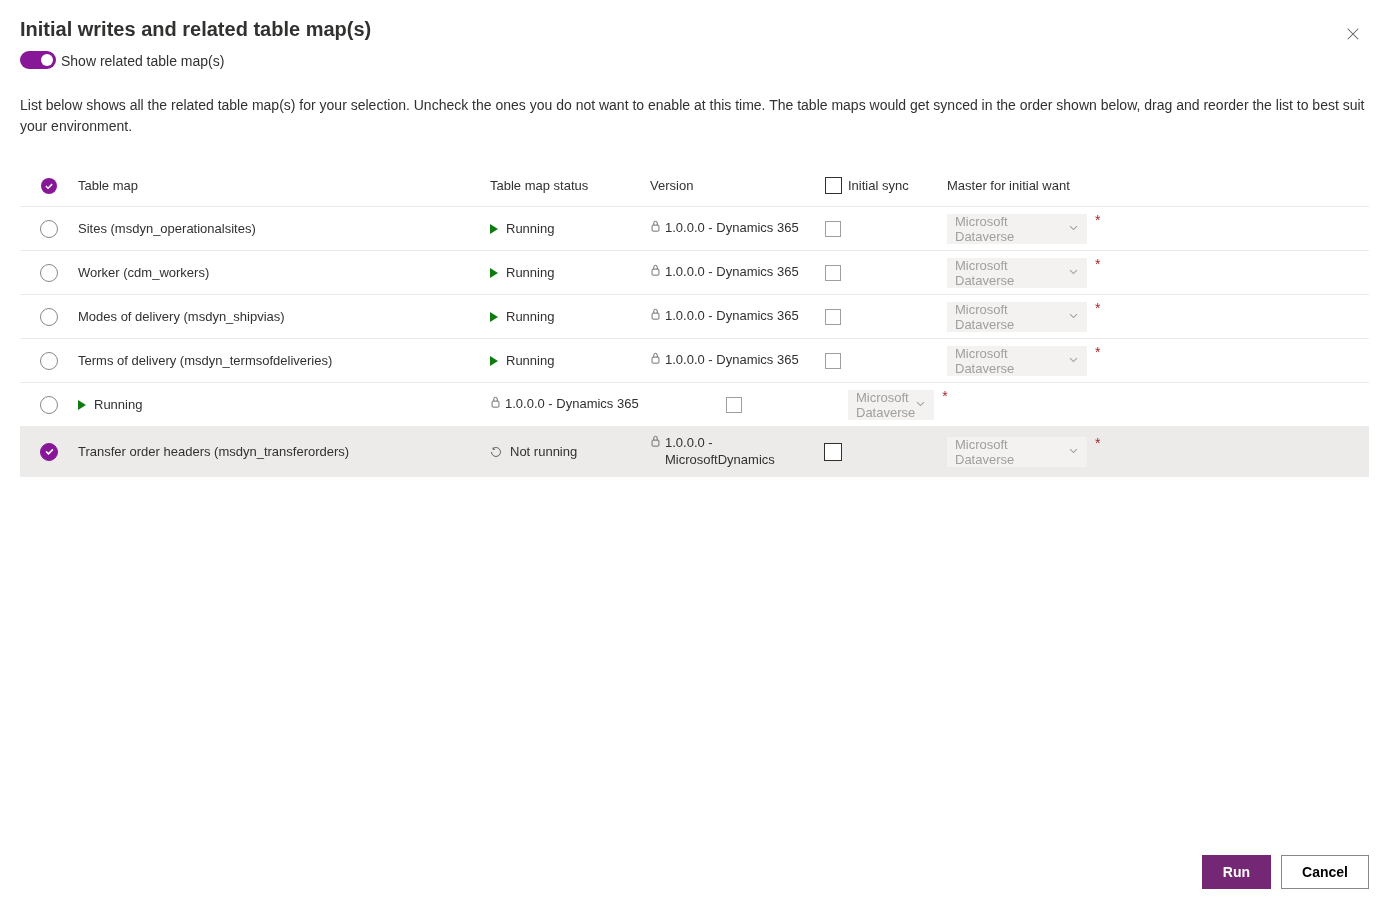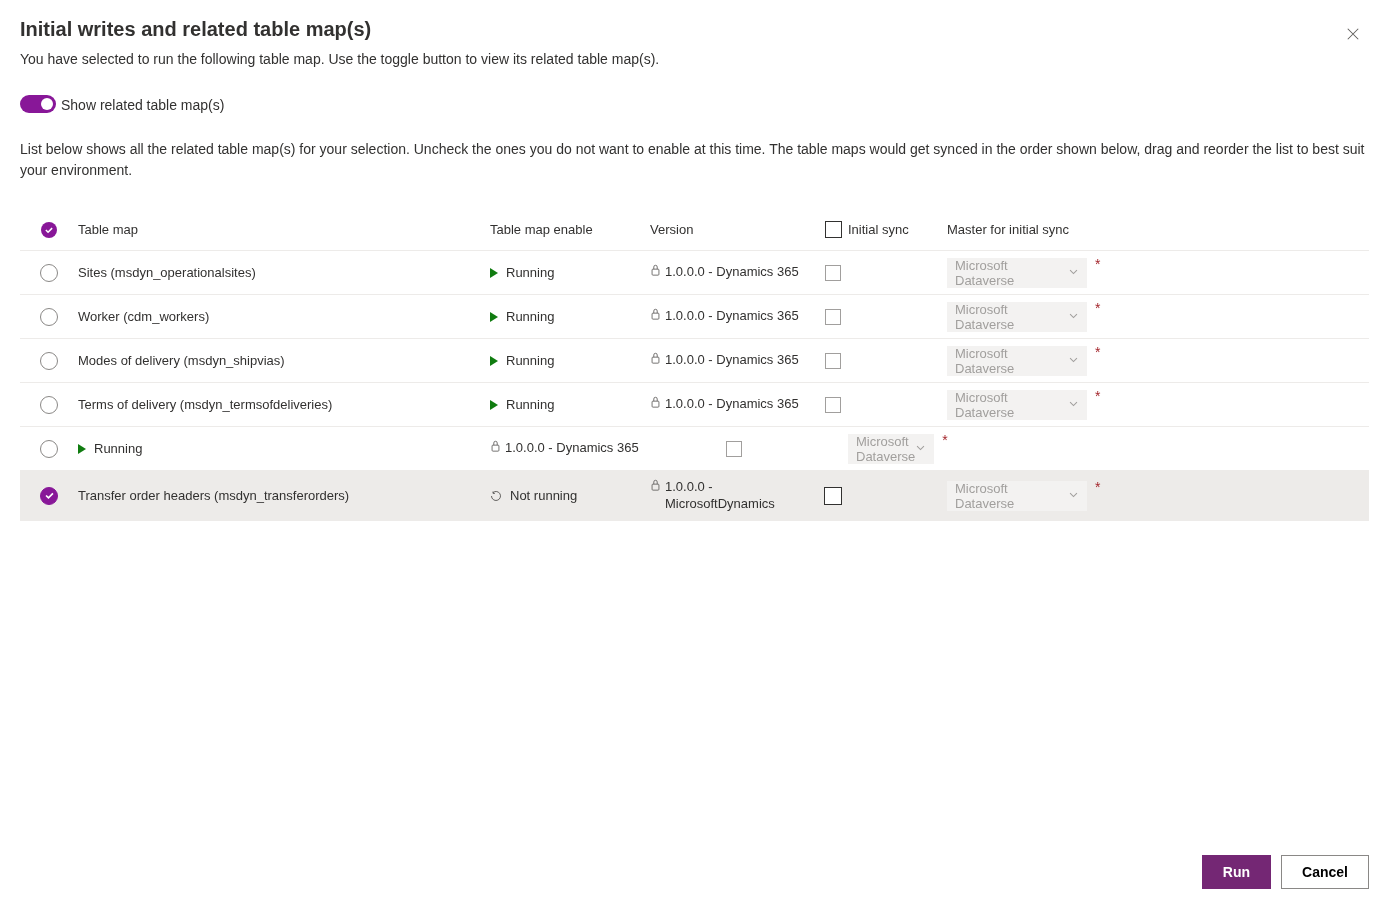"You have selected to run" p.subtitle { html: <p>You have selected to run the following table map. Use the toggle button to view its related table map(s).</p> -> none }
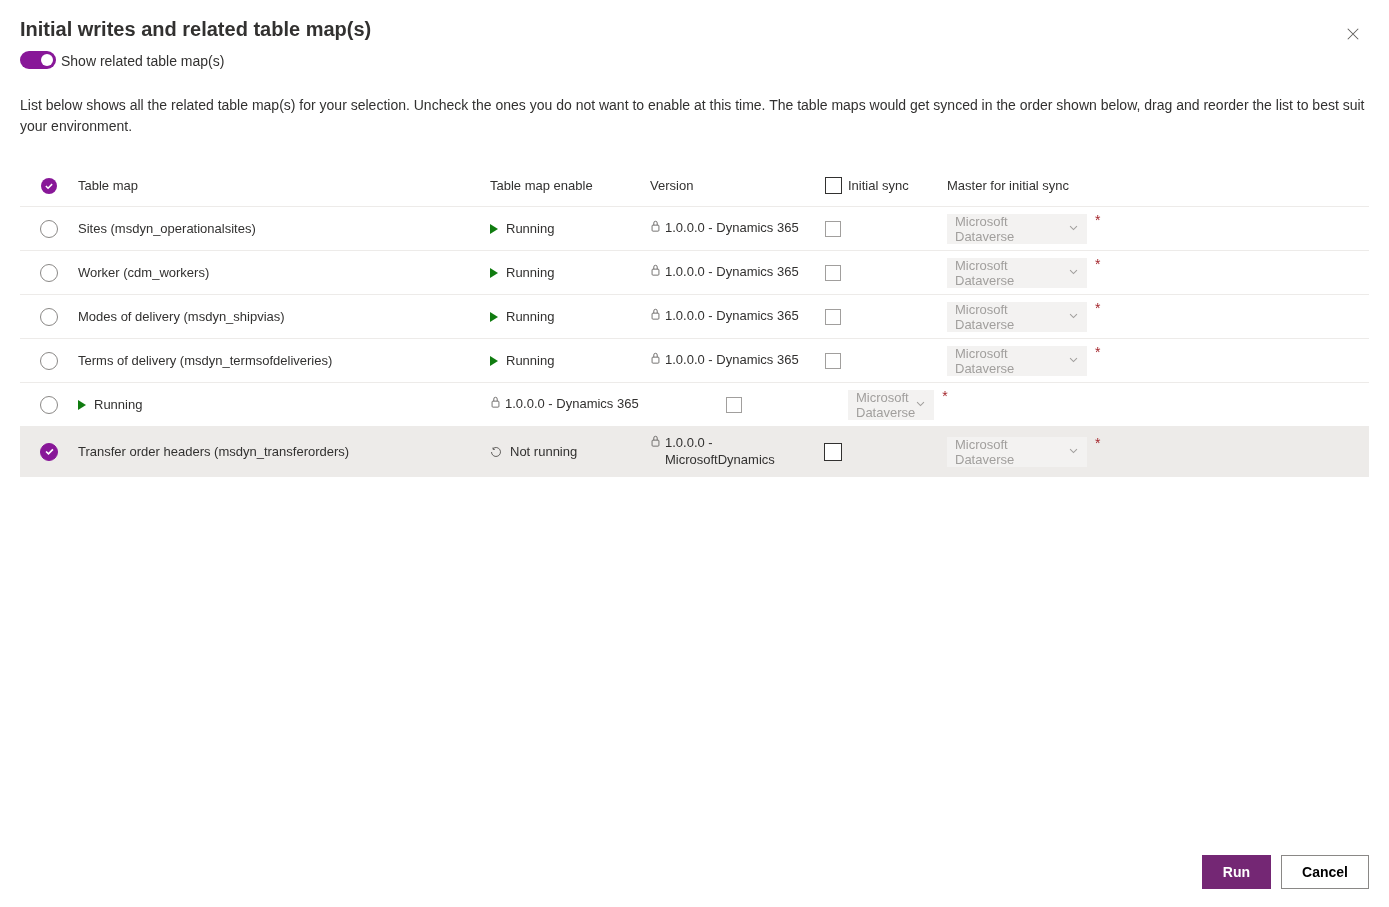"Table map enable" div.th { text: enable -> status }
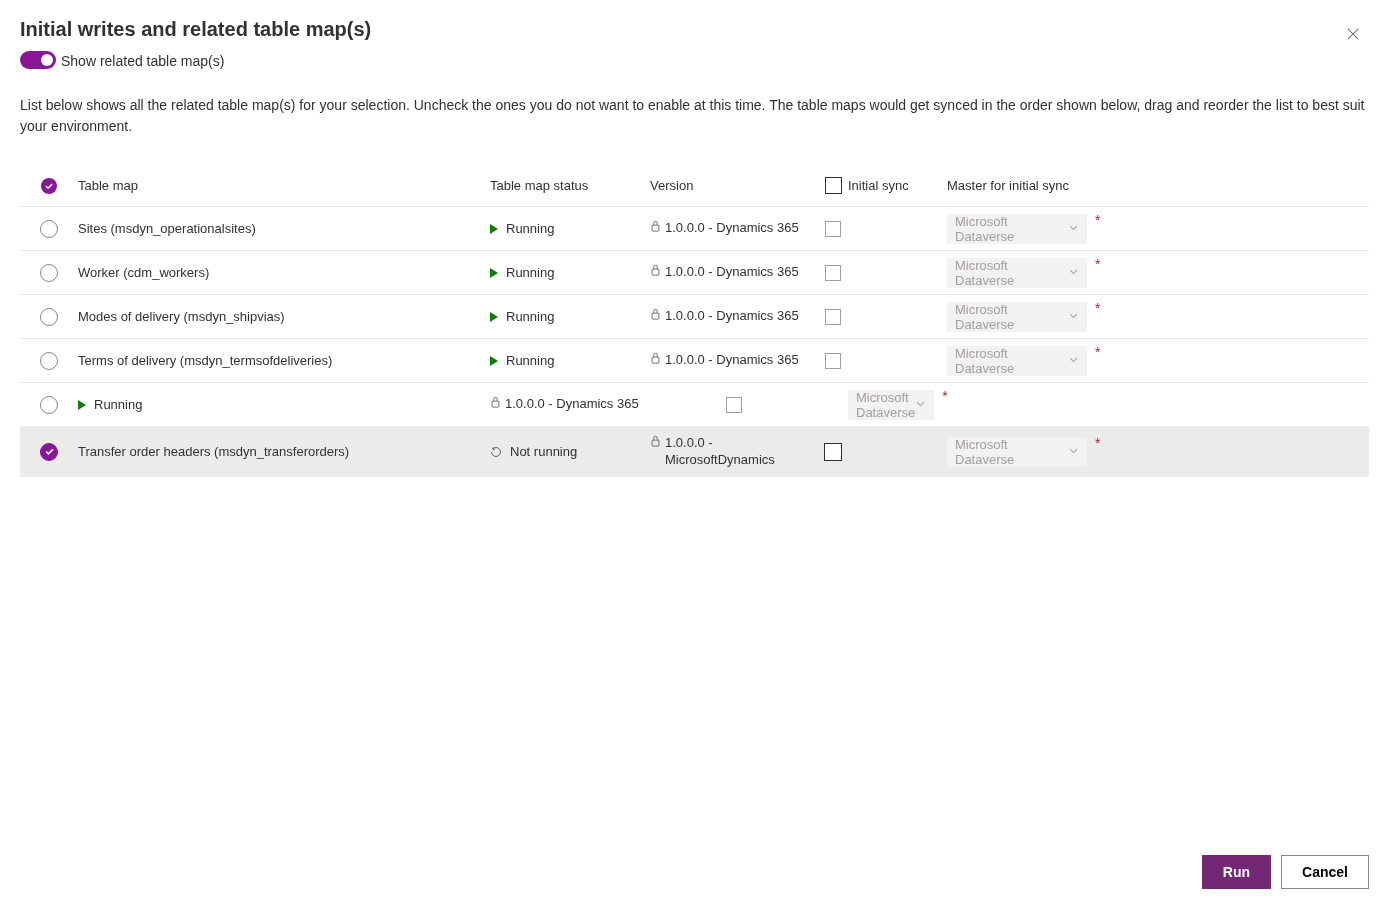"Master for initial sync" div.th { text: sync -> want }
